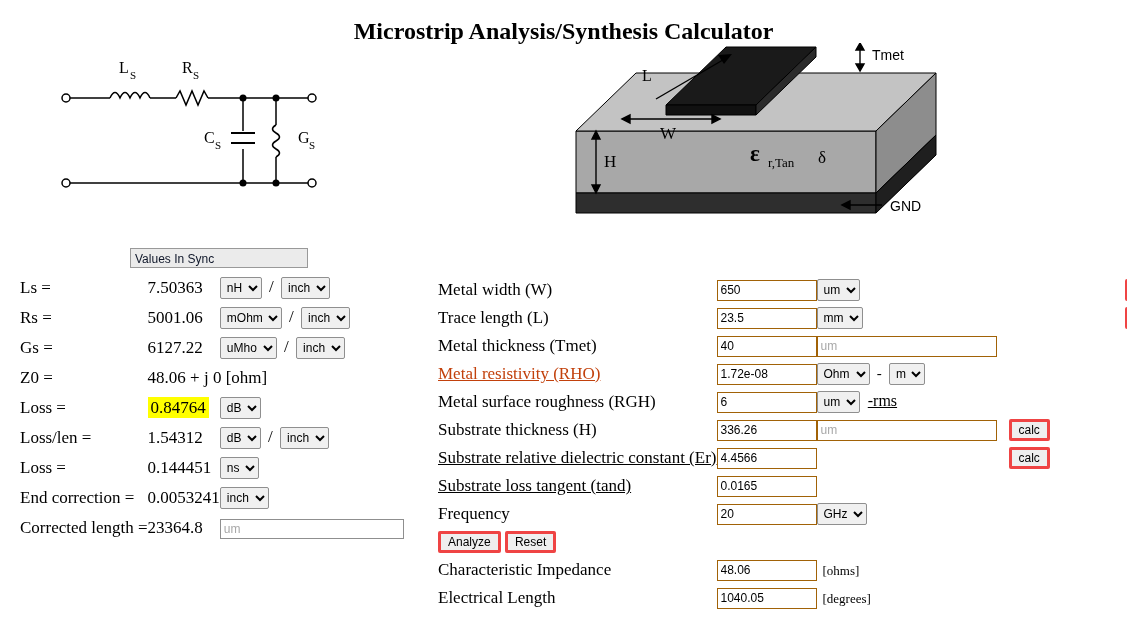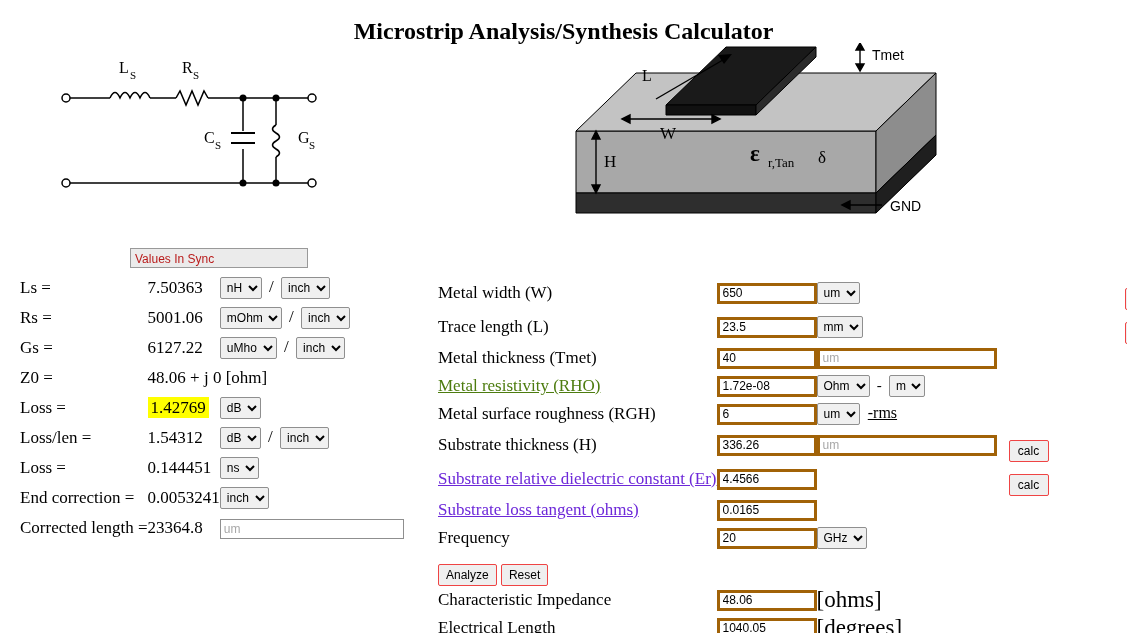"Values In Sync" .sync-box { color: #b91c1c -> #0f172a }
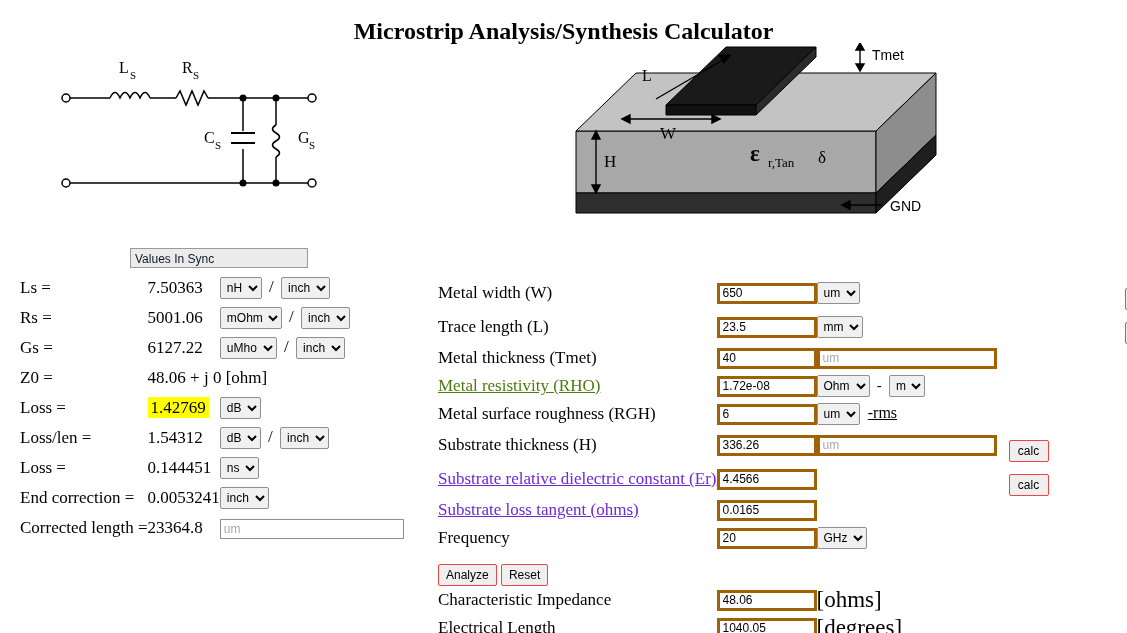"650" input.fv { border: 3px solid #a16207 -> 1px solid #a16207 }
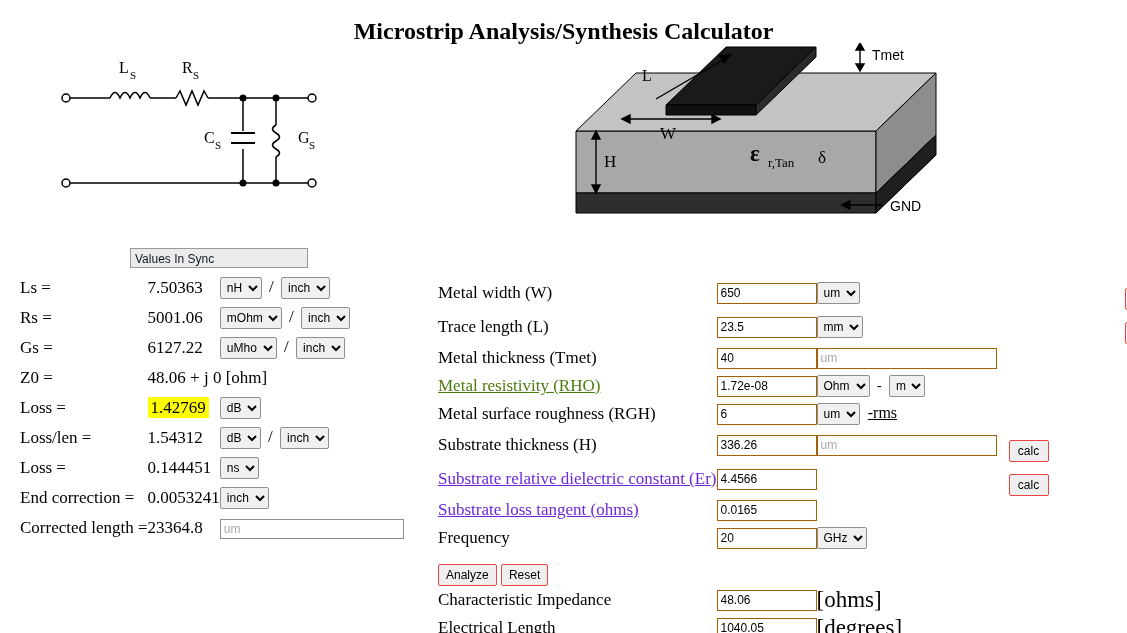"Metal resistivity (RHO)" a.lnk.visited { color: #4d7c0f -> #c2410c }
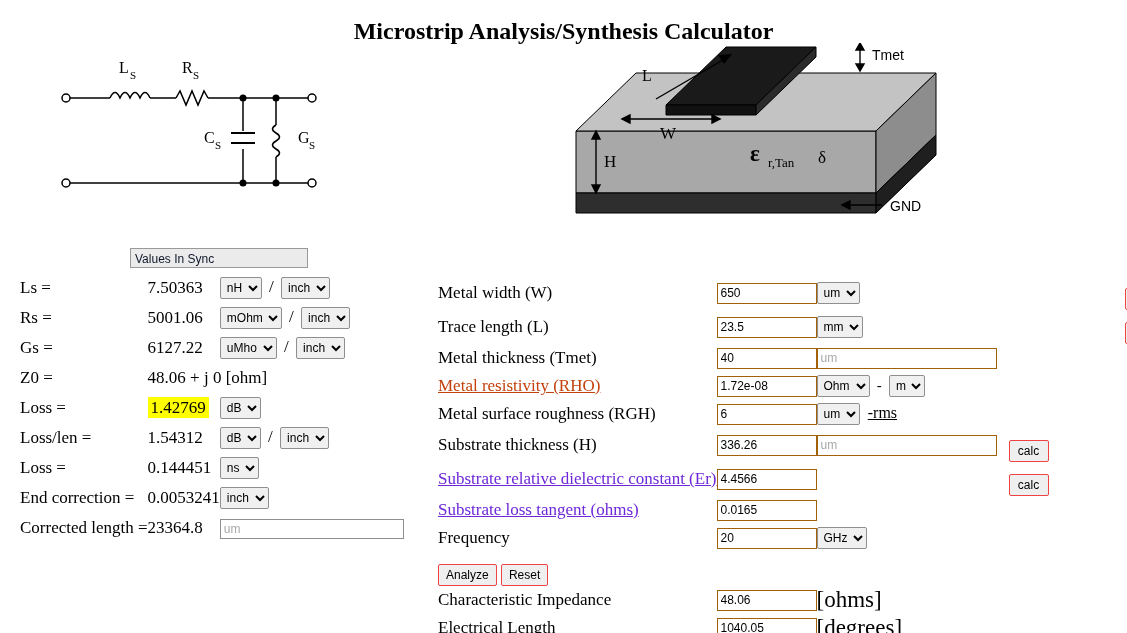"1.42769" span.val-hl { text: 1.42769 -> 0.84764 }
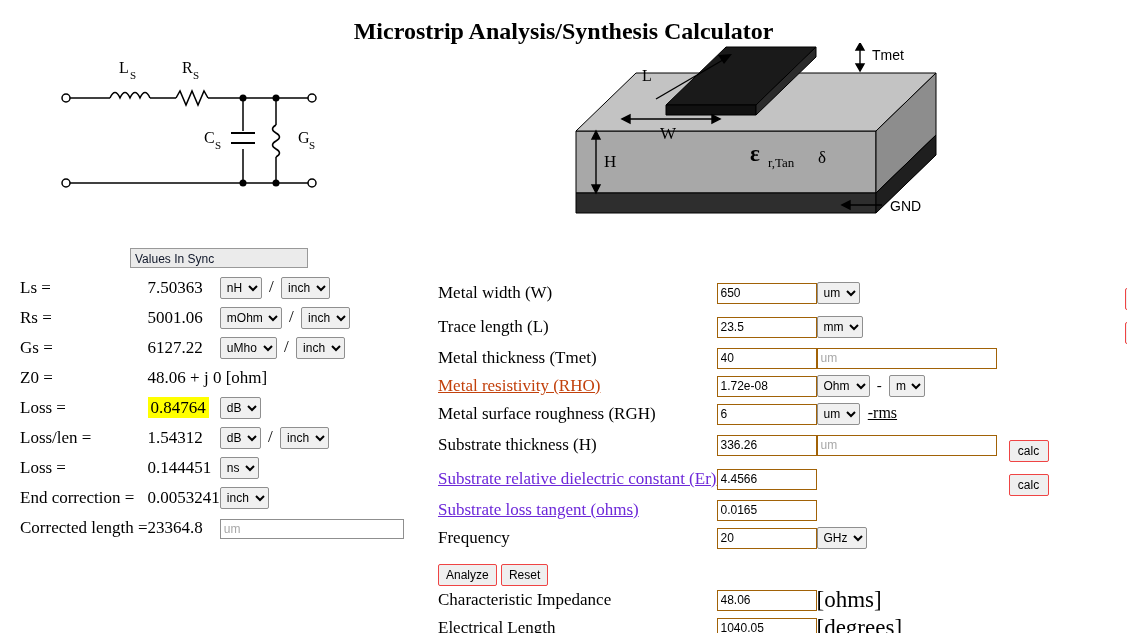"calc" button.btn { border: 1px solid #ef4444 -> 3px solid #ef4444; margin-top: 12px -> none }
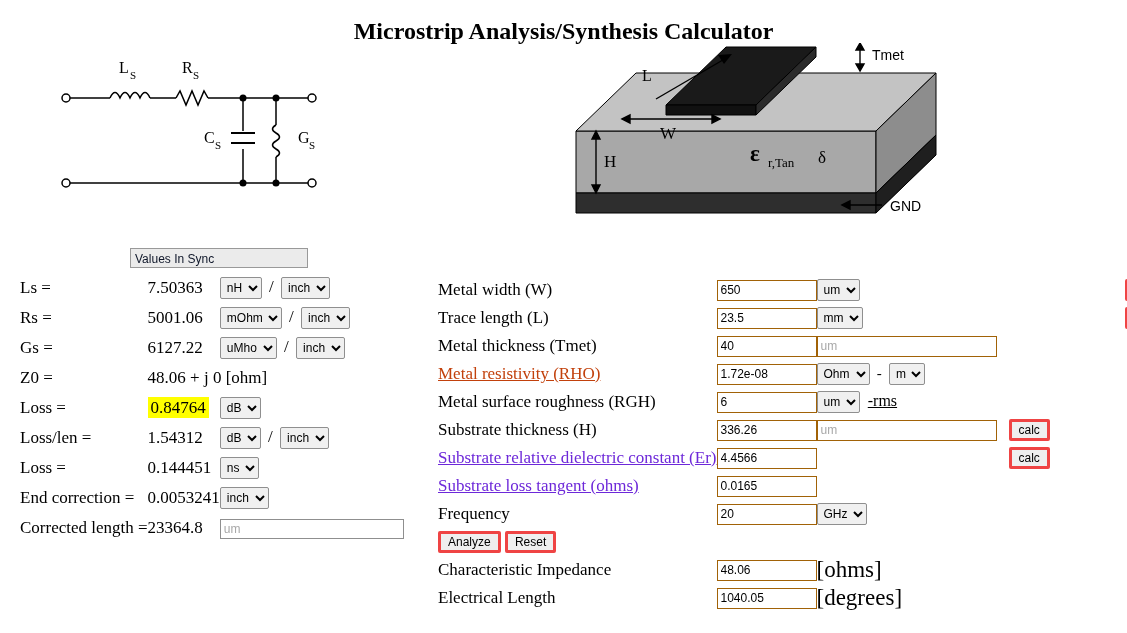"Substrate relative dielectric constant" a.lnk { color: #6d28d9 -> #000000 }
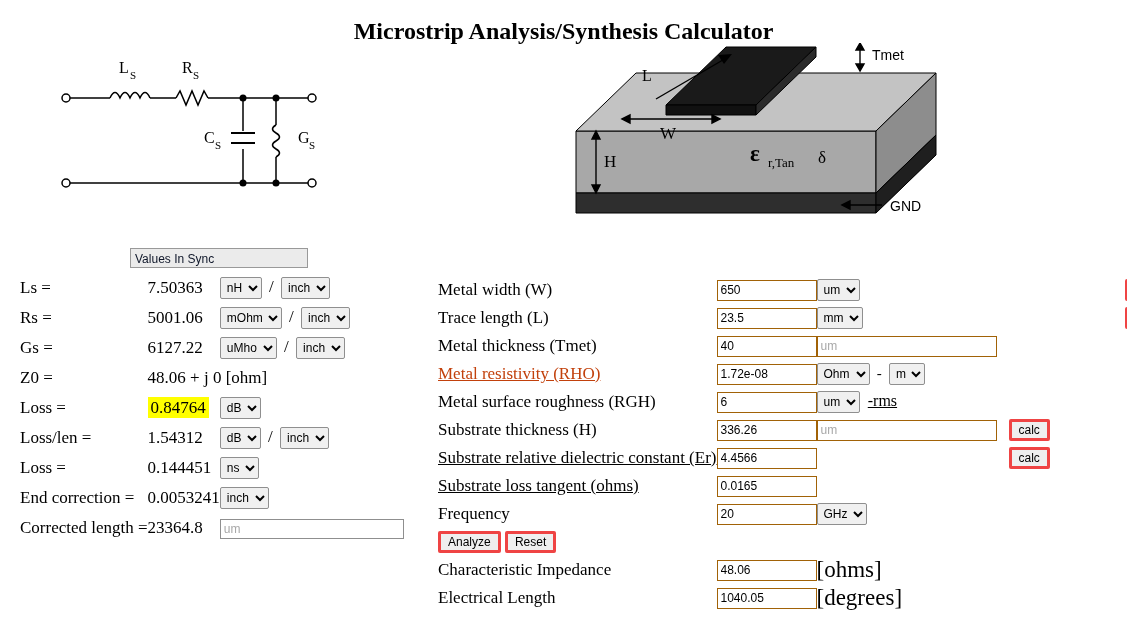"Substrate loss tangent (ohms)" a.lnk { text: ohms -> tand }
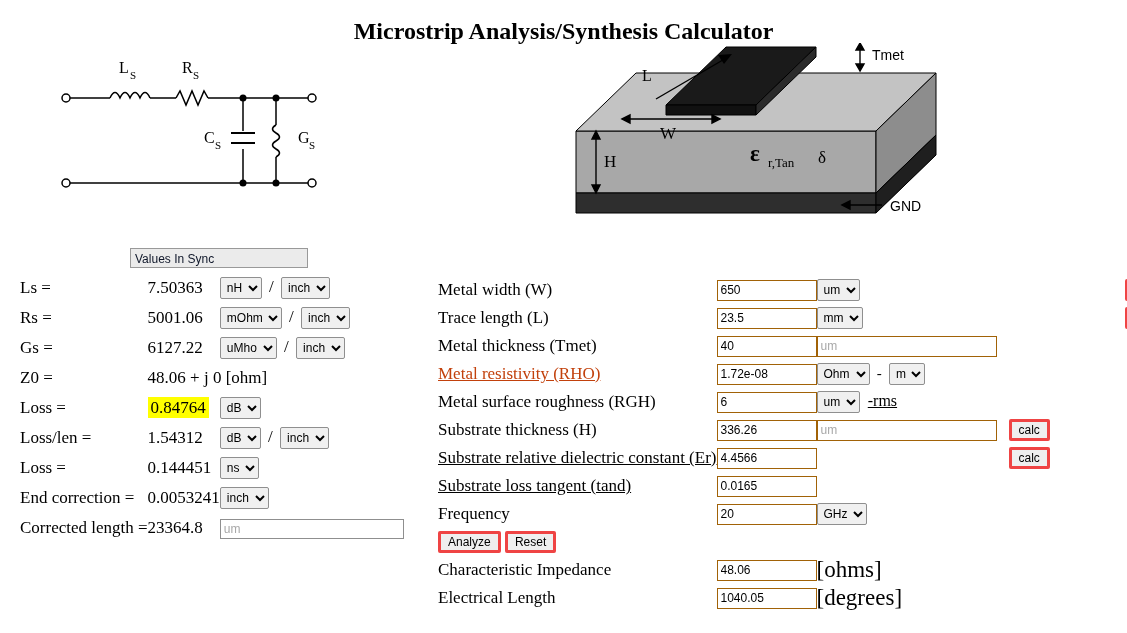"[ohms]" .bracket { font-size: 23px -> 13px; padding-left: none -> 6px }
